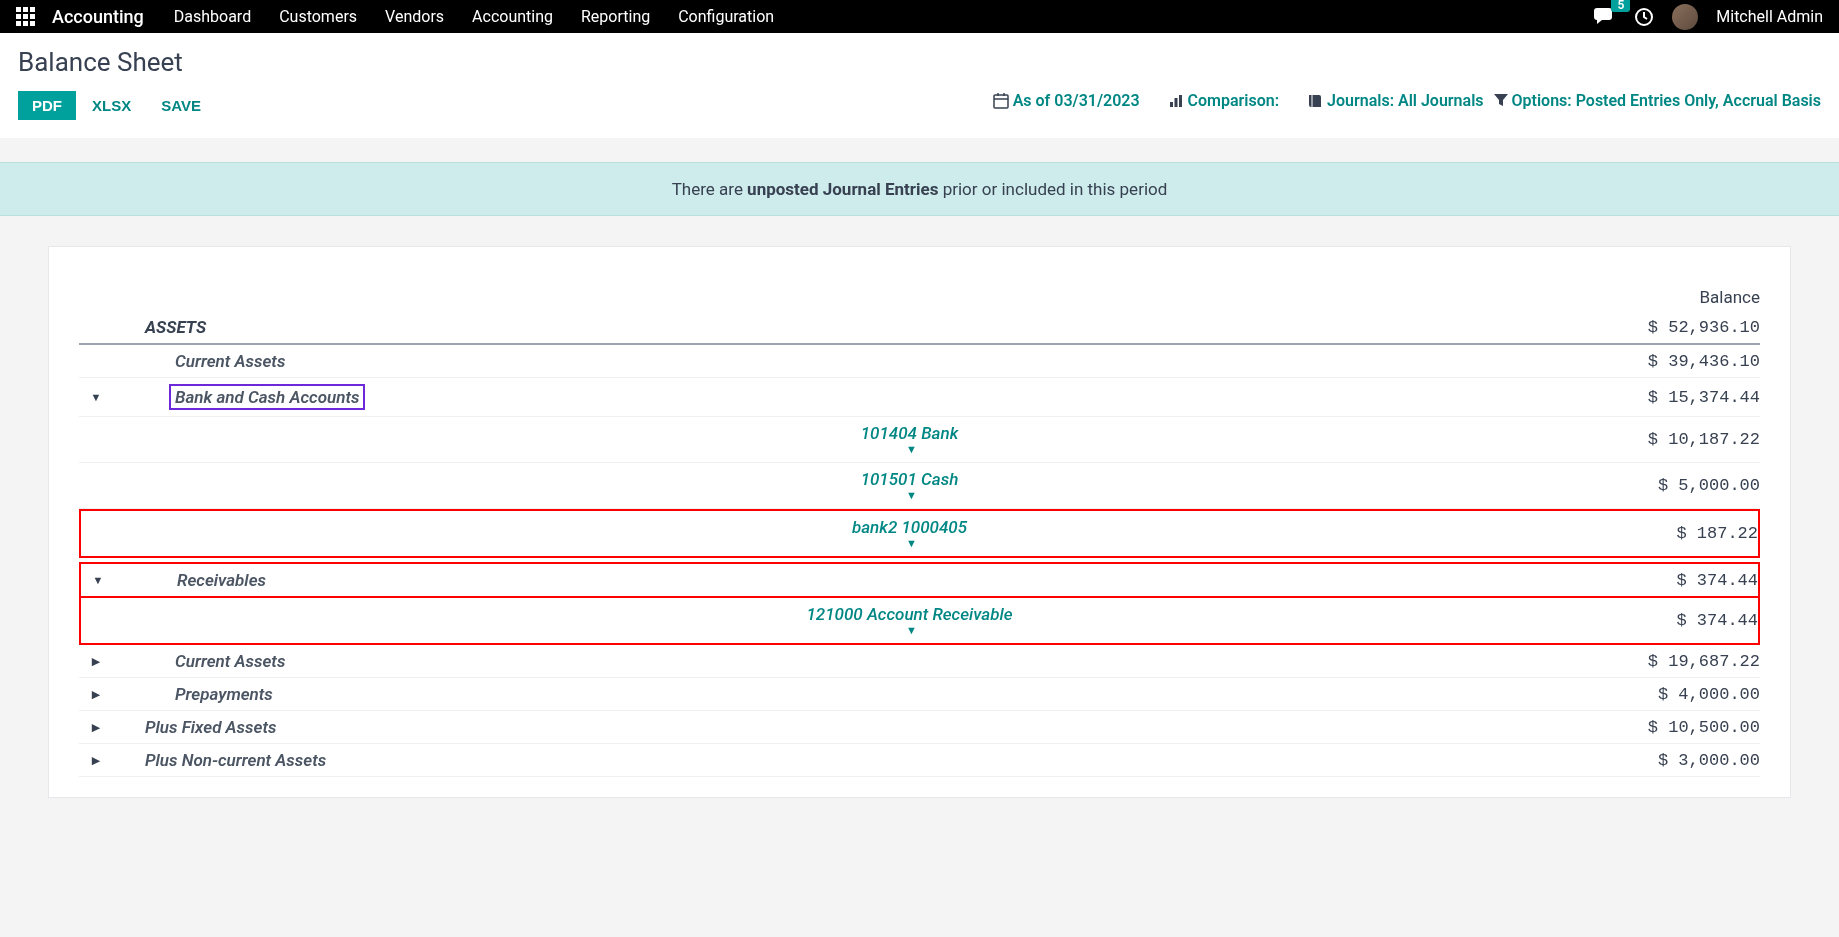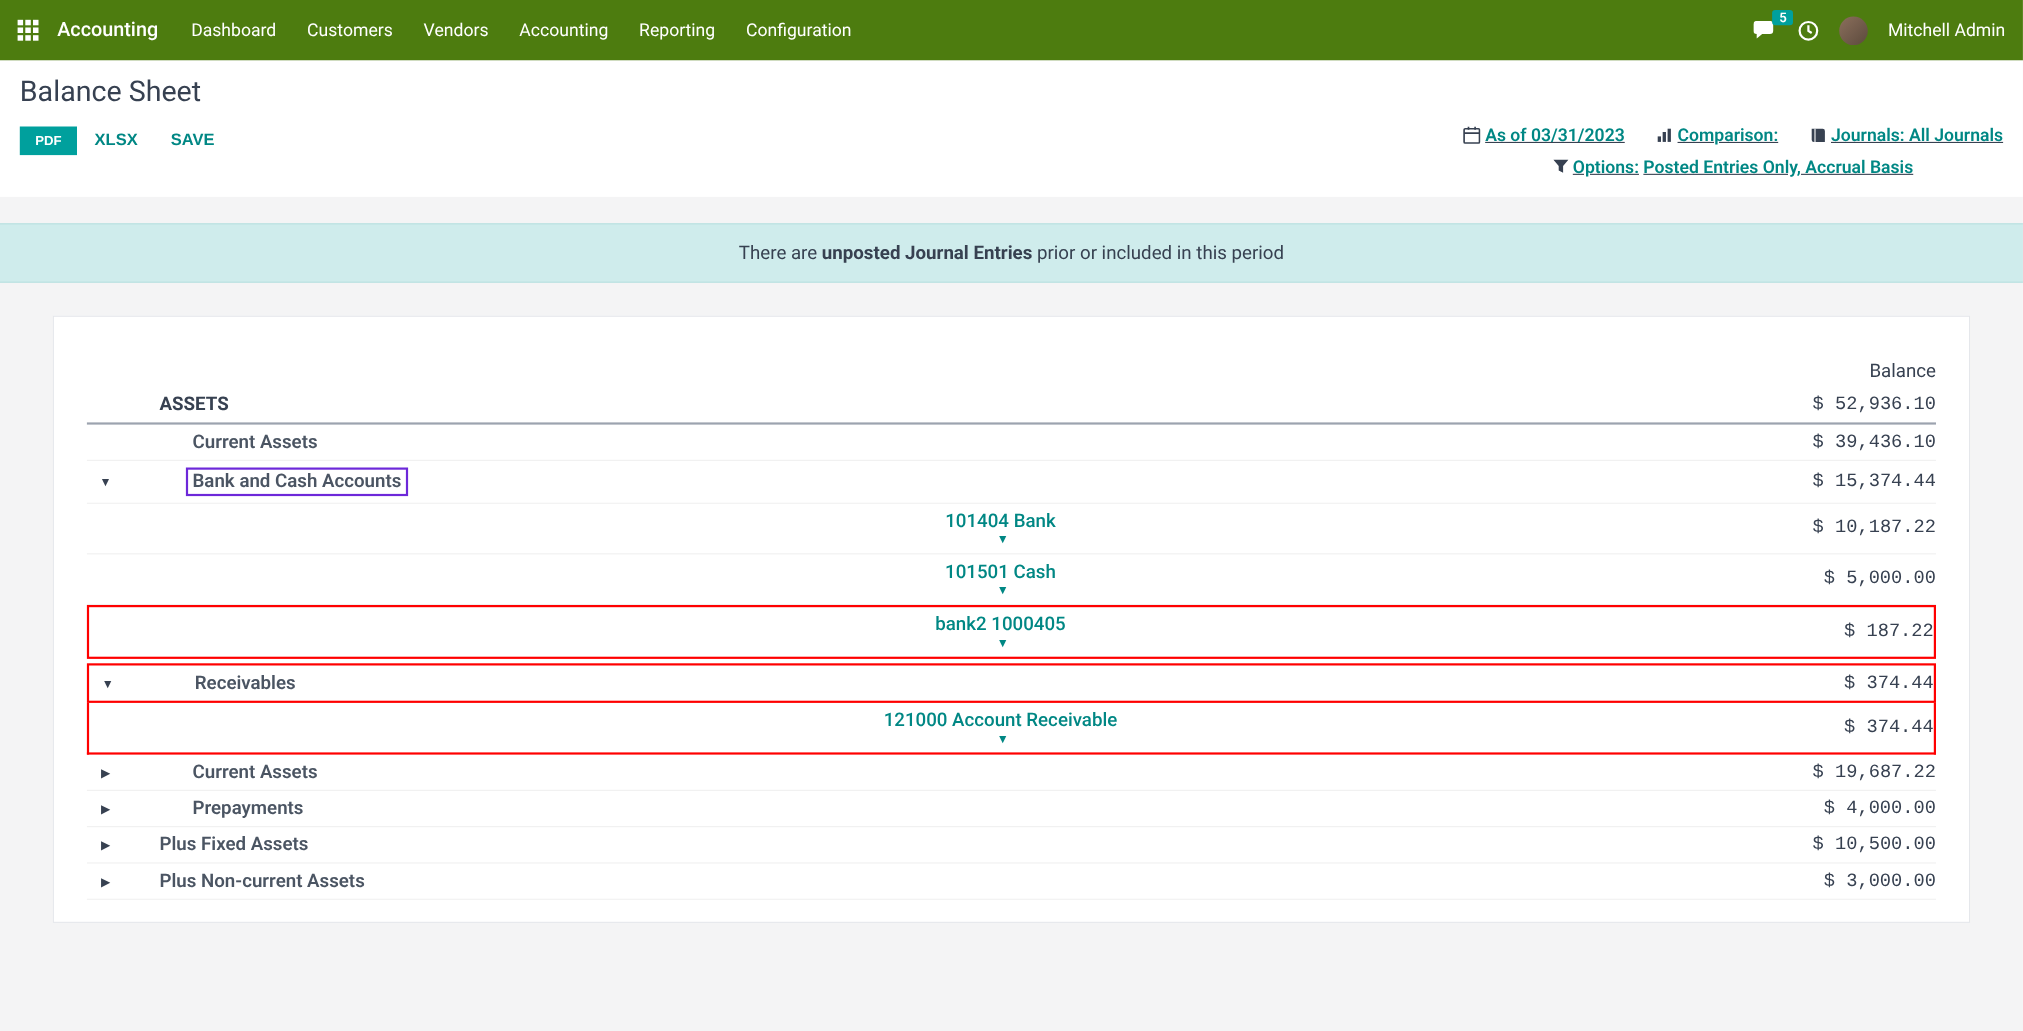"Accounting" .navbar { background: #4d7c0f -> #000000; height: 55px -> 33px }
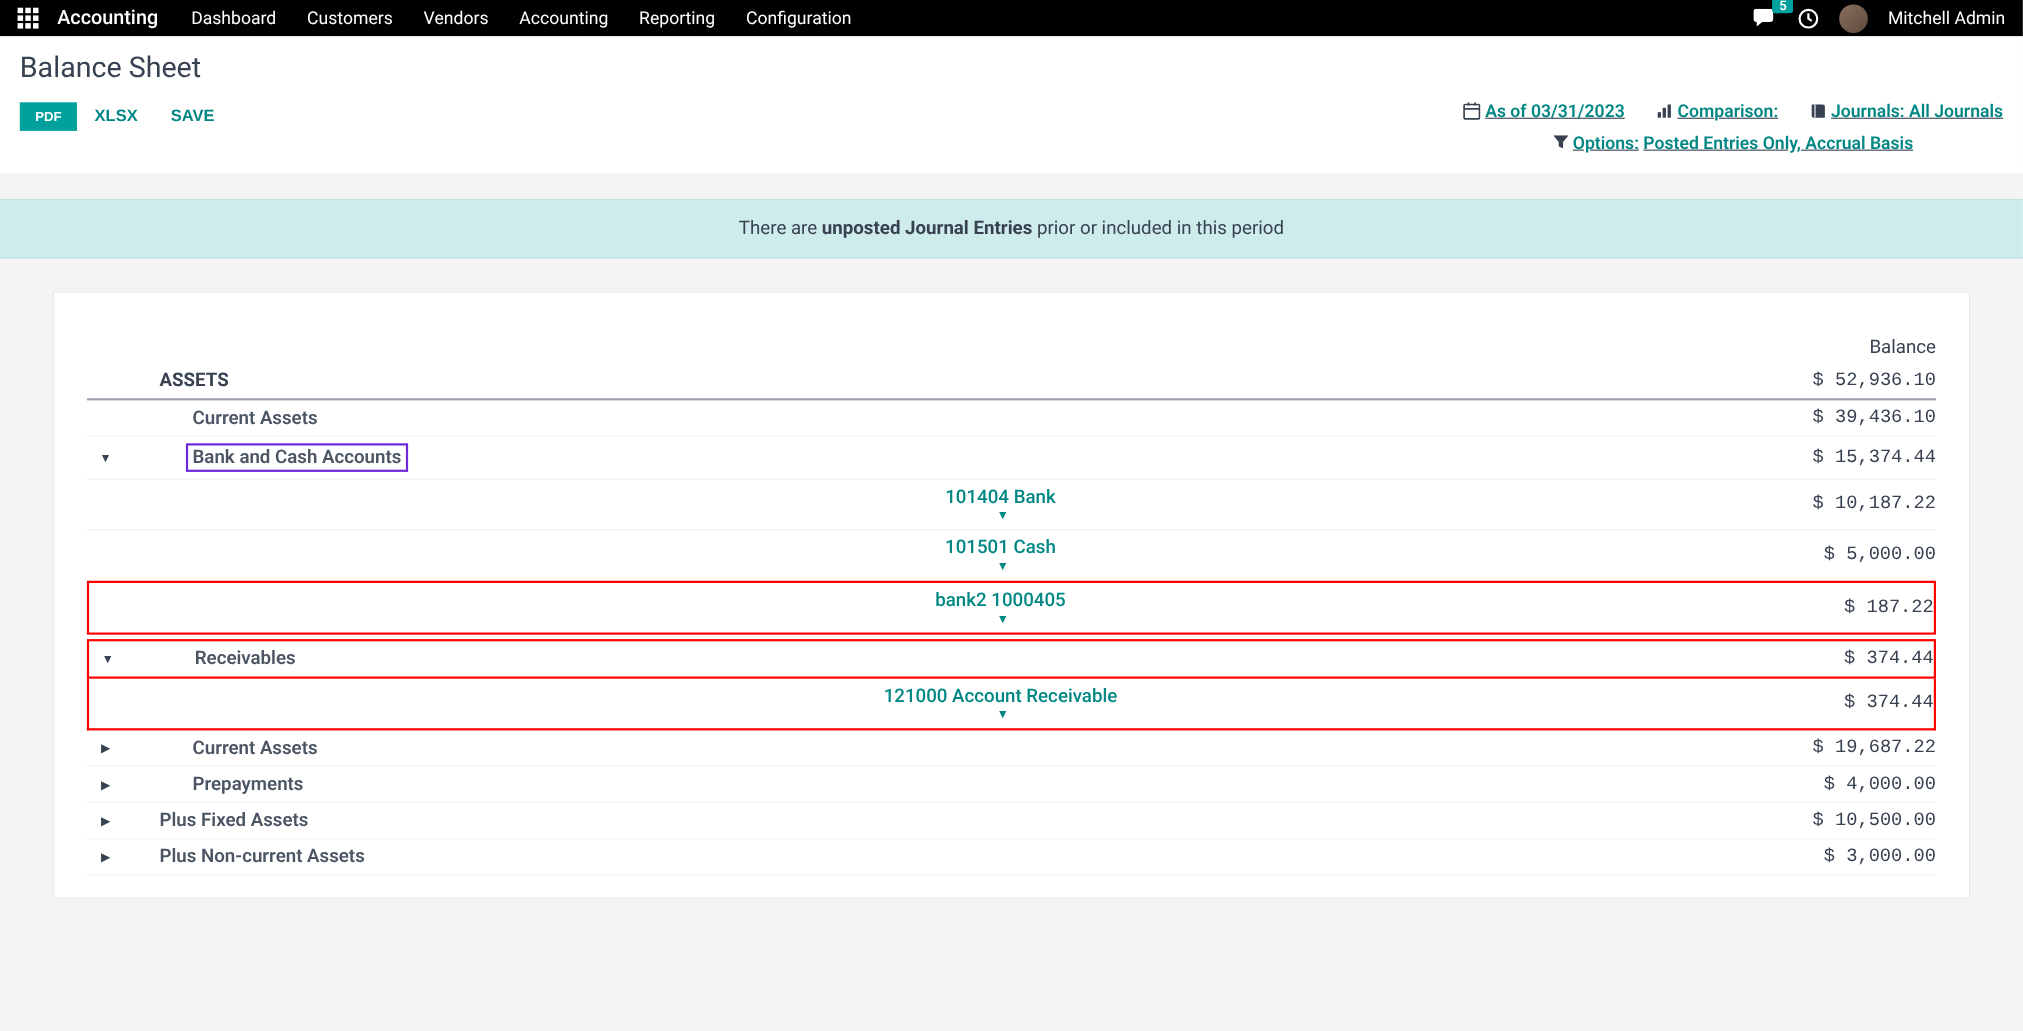"PDF" .btn-pdf { font-size: 12px -> 15px }
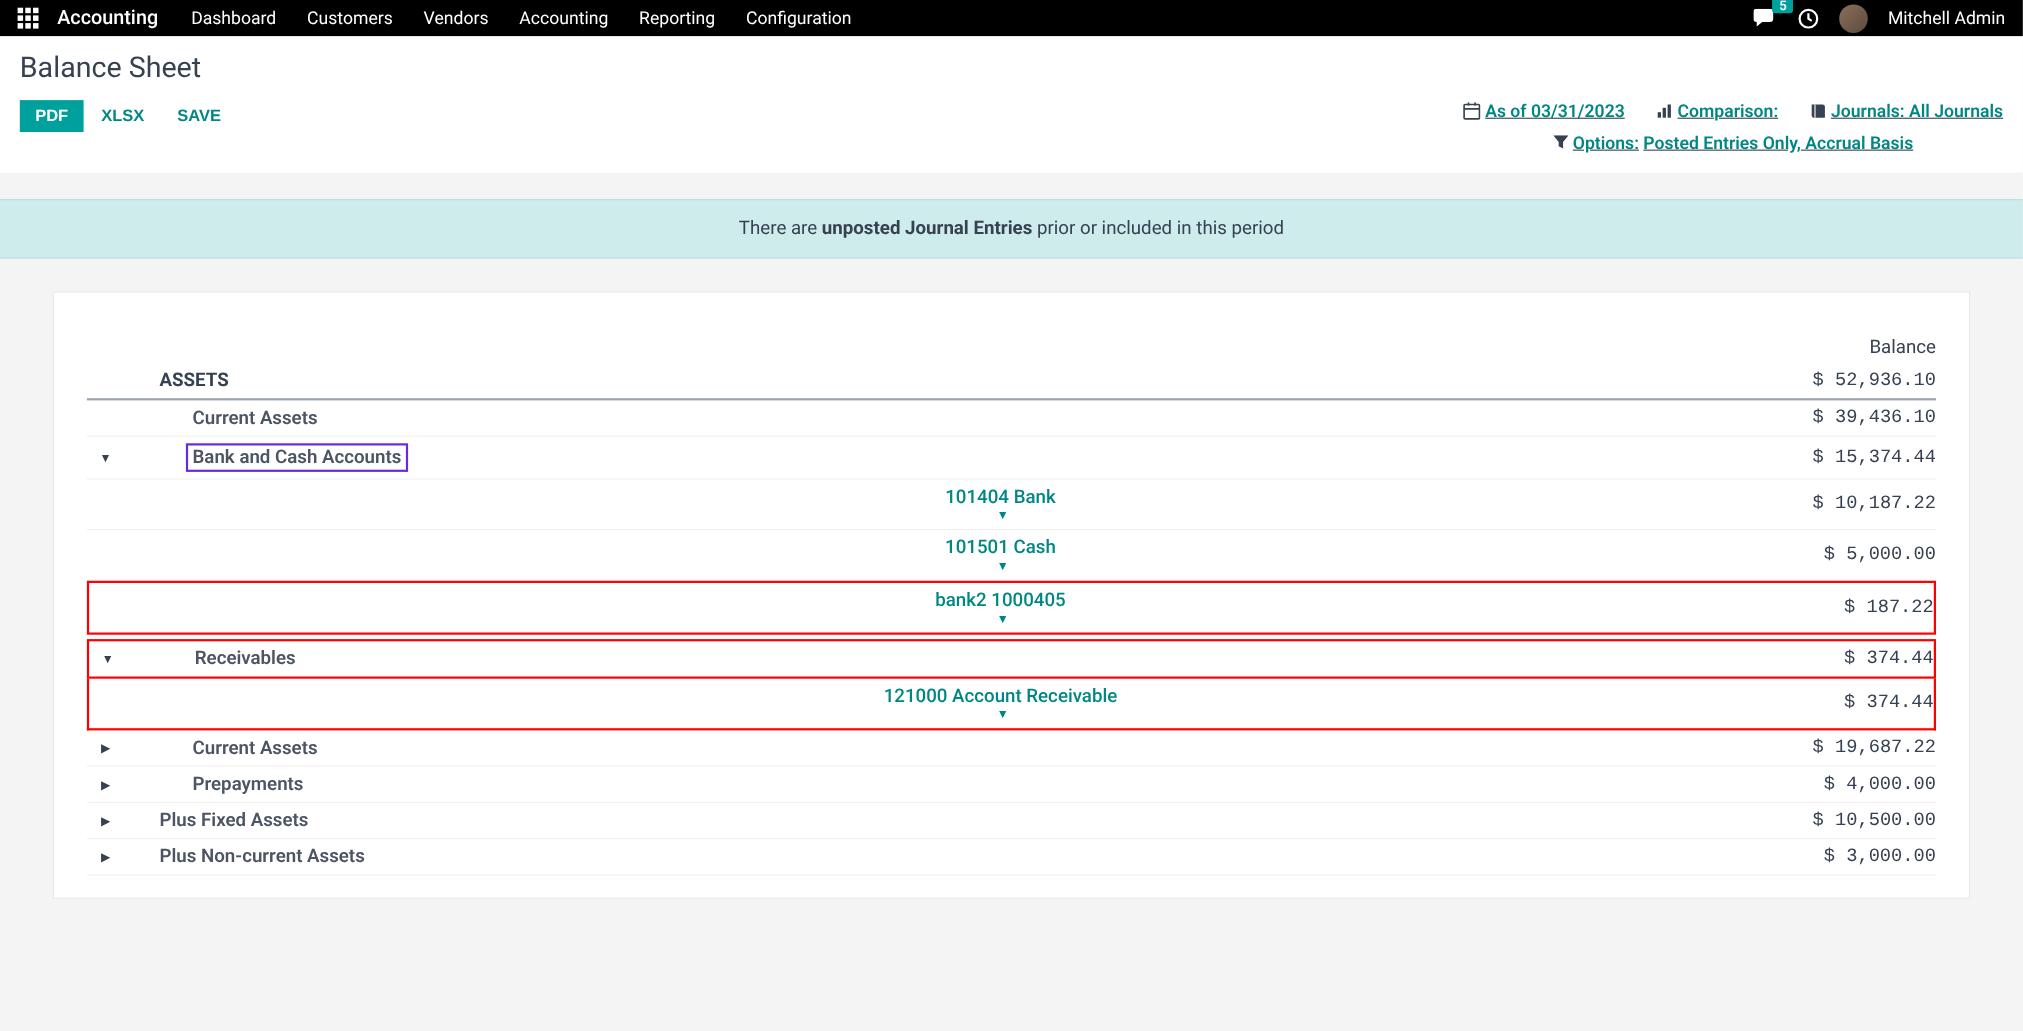"As of 03/31/2023" .filters { align-items: center -> flex-start; flex-direction: column -> row; text-decoration: underline -> none }
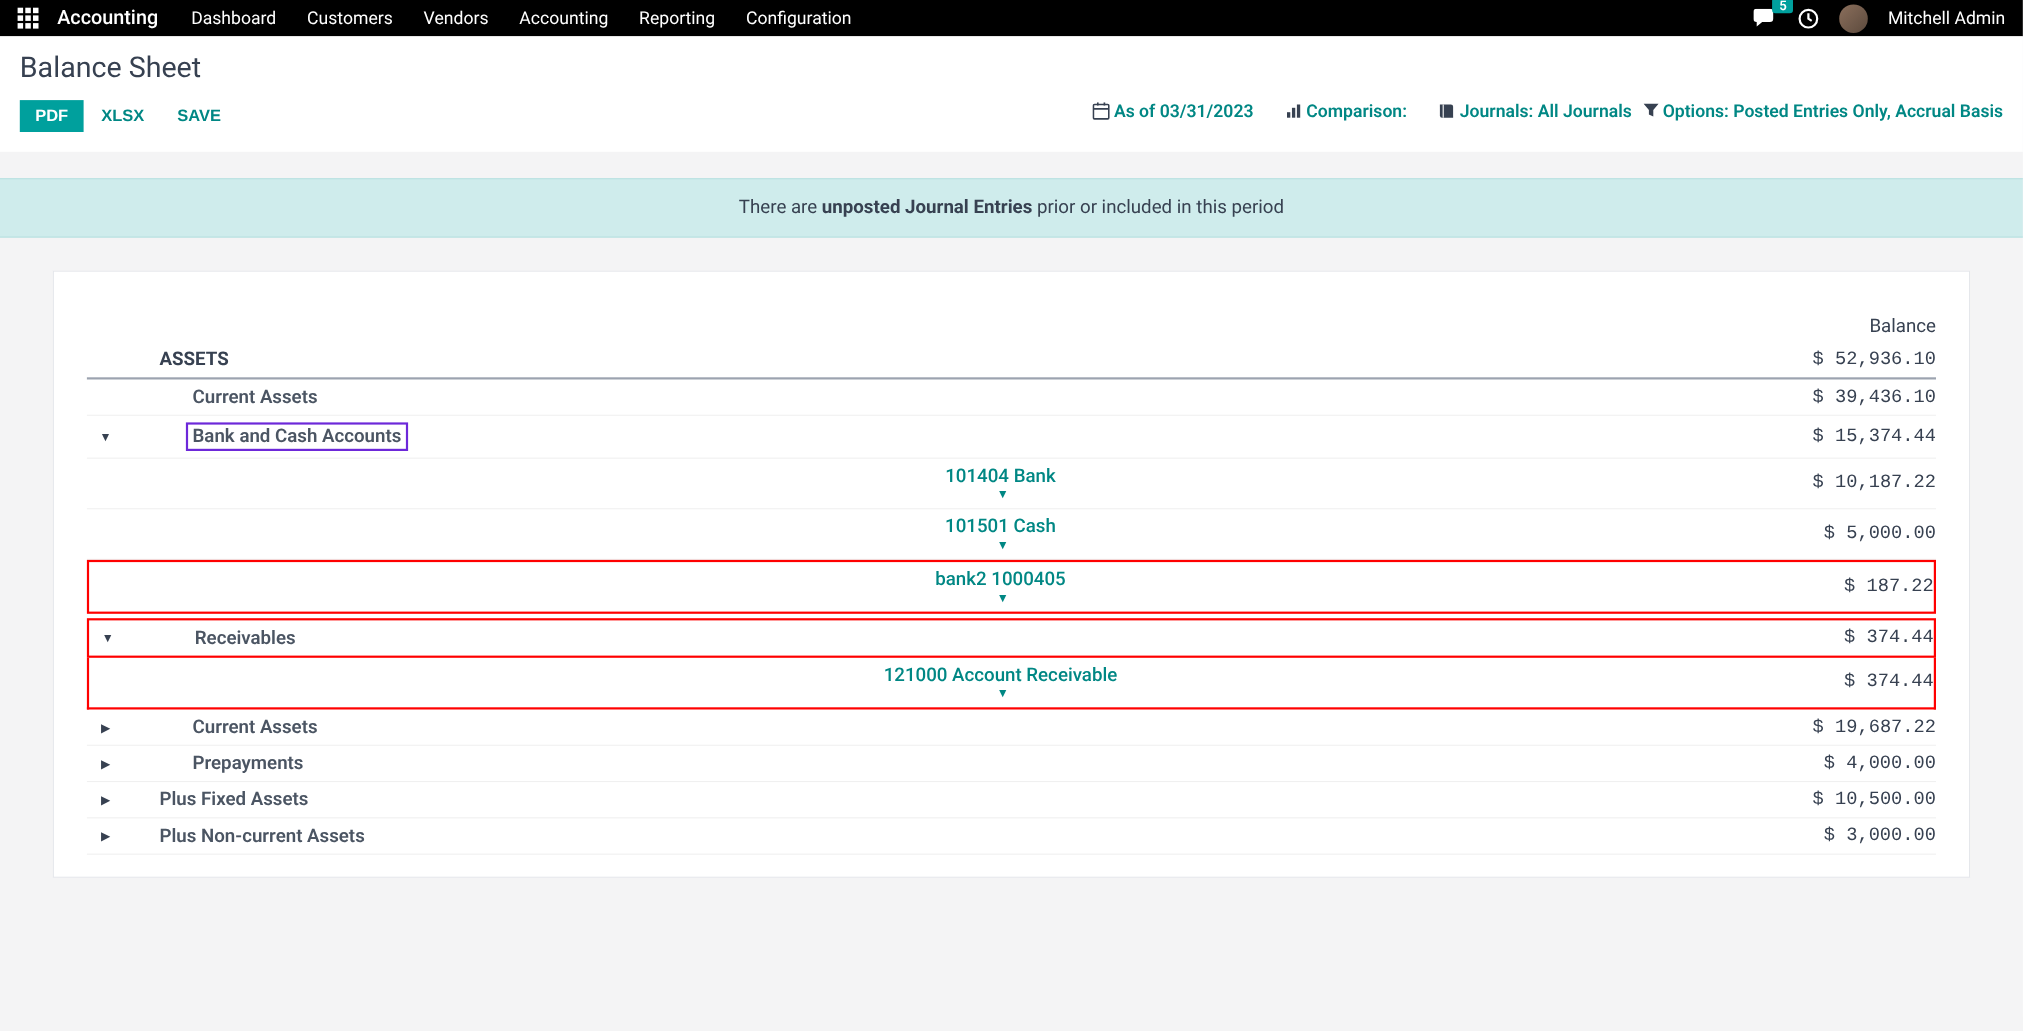"ASSETS" .label-col { font-style: none -> italic }
